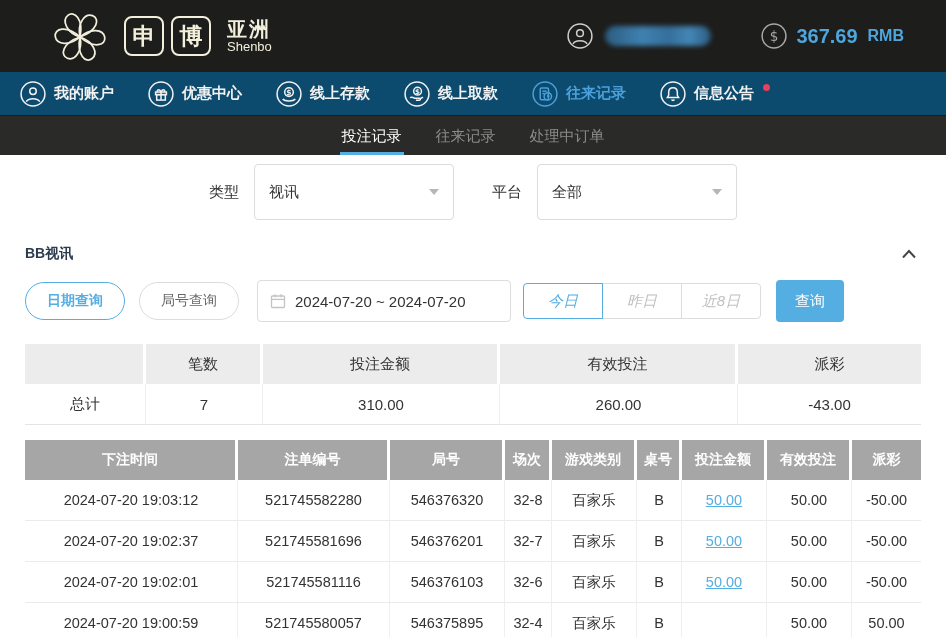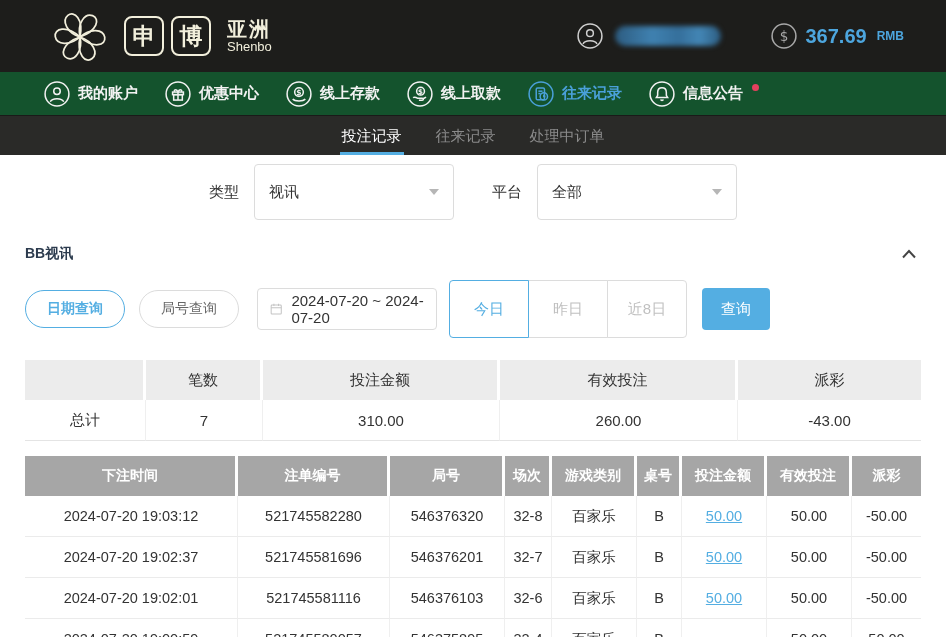"RMB" .balance .cur { font-size: 12px -> 16px }
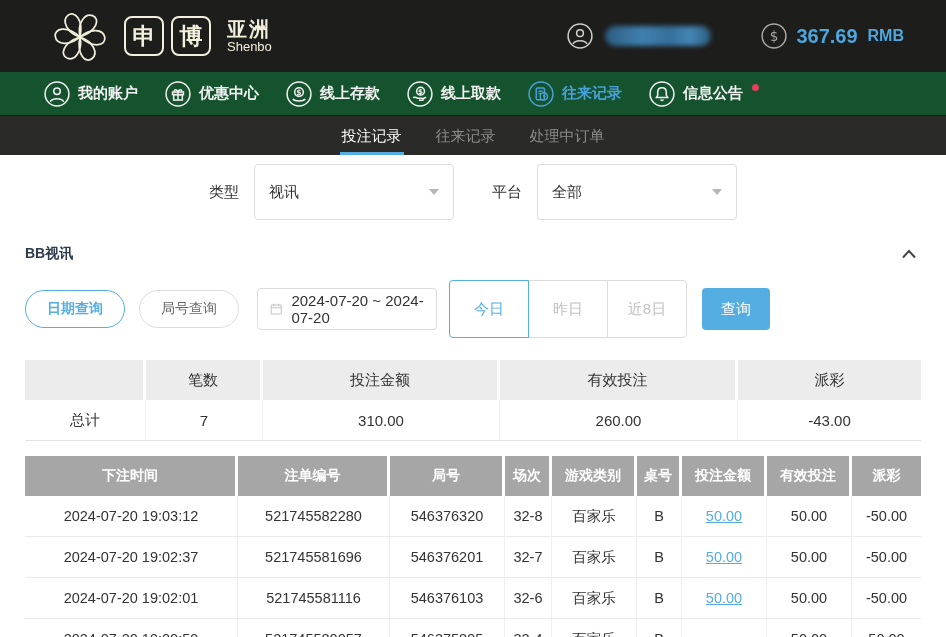"我的账户" .mainnav { background: #14532d -> #0c4a6e; gap: 27px -> 34px; padding-left: 44px -> 20px }
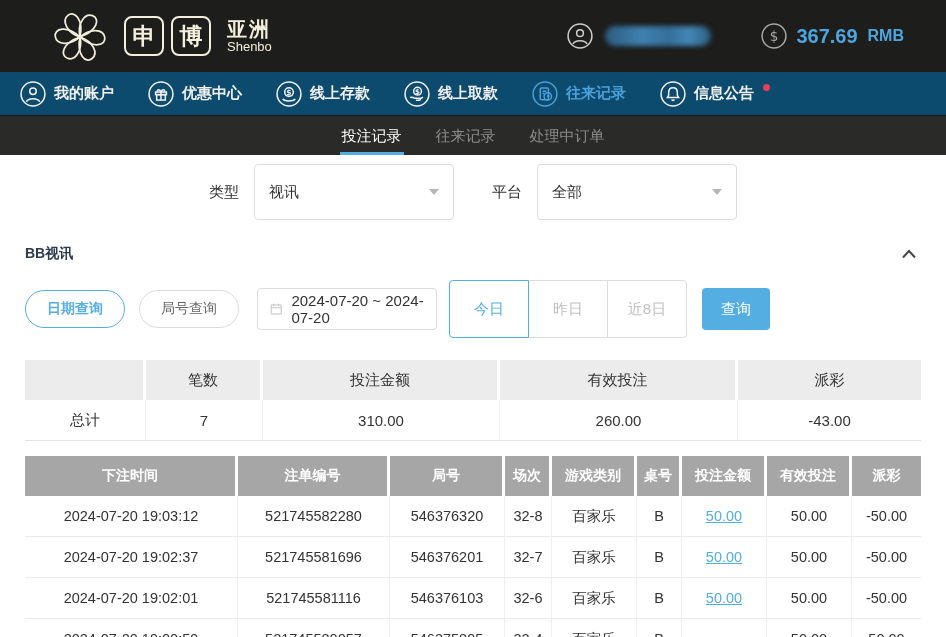"2024-07-20 ~ 2024-07-20" .date-input { width: 180px -> 254px }
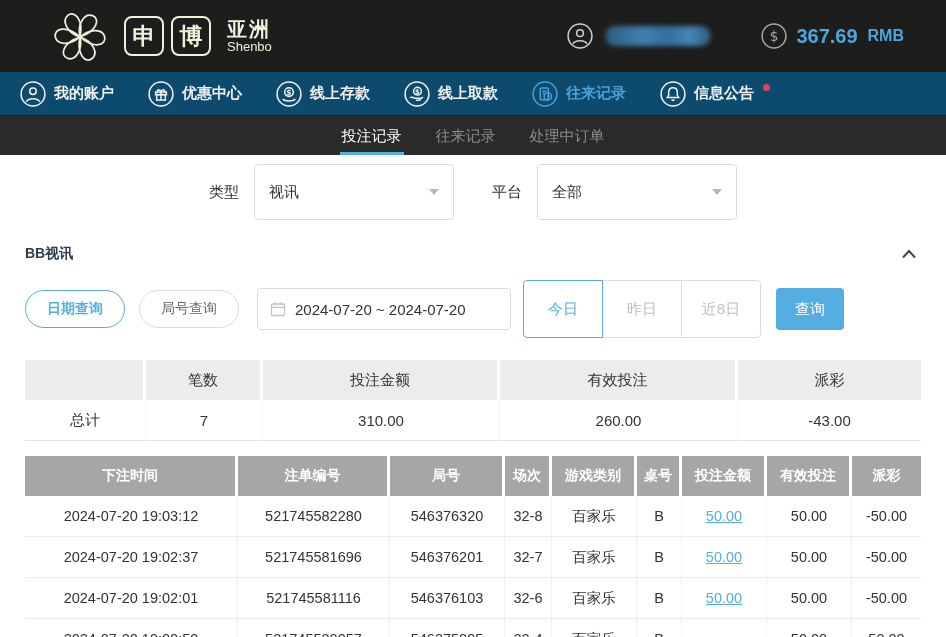"今日" .range-btn { font-style: none -> italic; height: 58px -> 36px }
